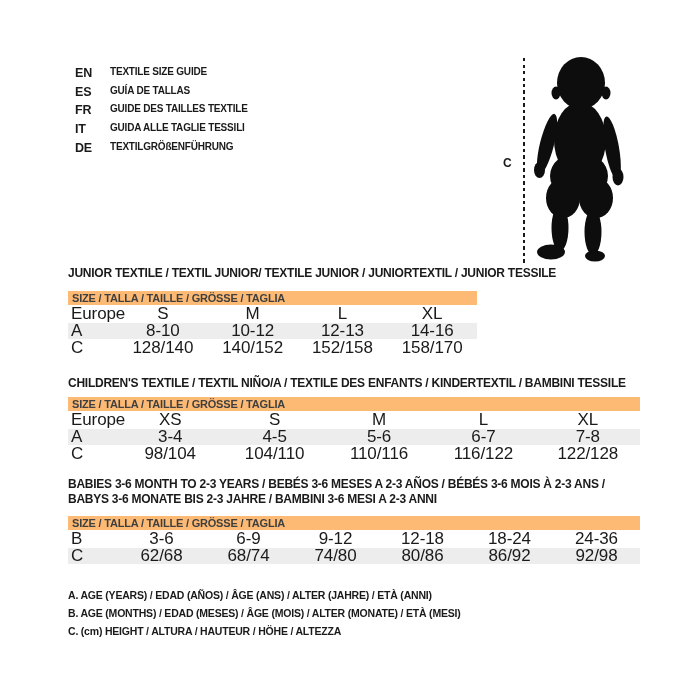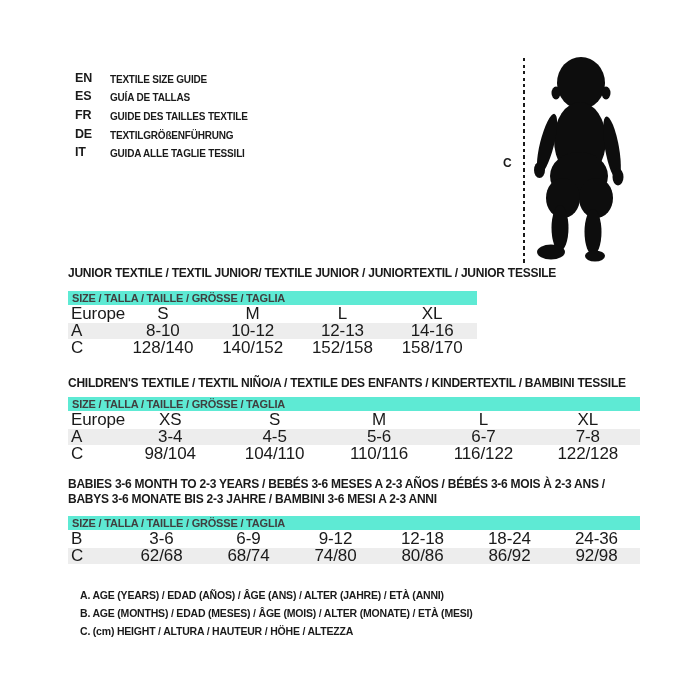"EN" .lang-row { align-items: flex-end -> flex-start }
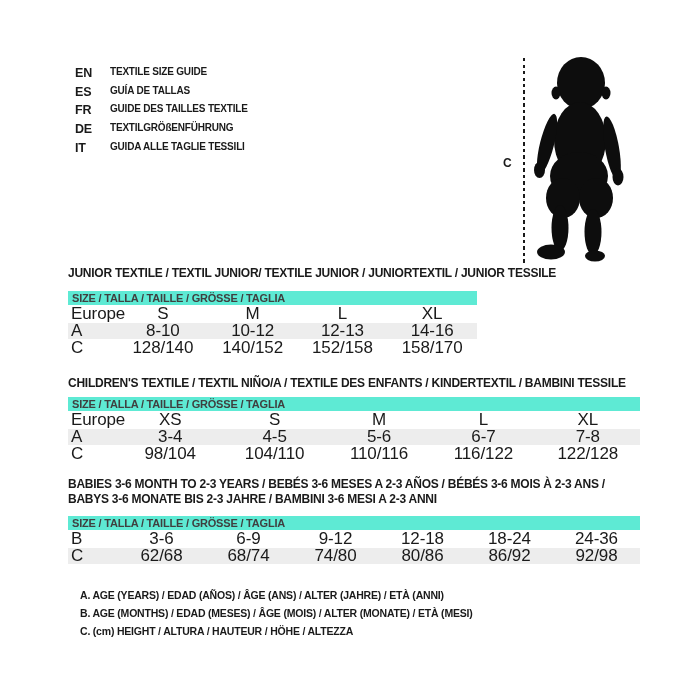"DE" div.lang-row { order: before "IT" -> after "IT" }
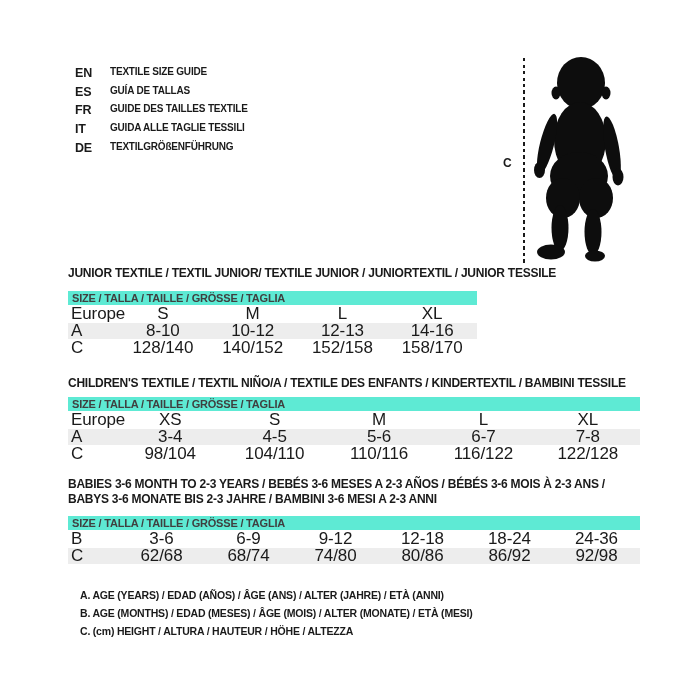"SIZE / TALLA / TAILLE" .size-bar { background: #5eead4 -> #fdba74 }
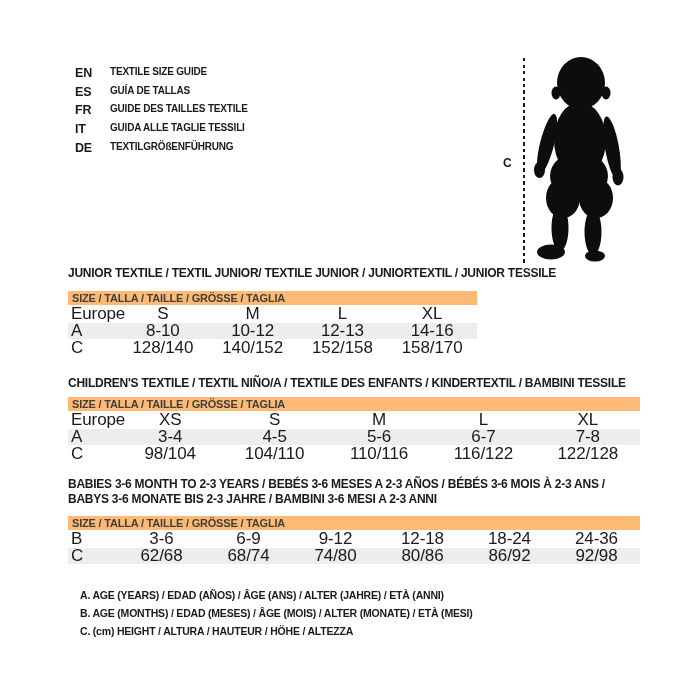"A. AGE (YEARS) / EDAD" .footnote { margin-left: 12px -> none }
